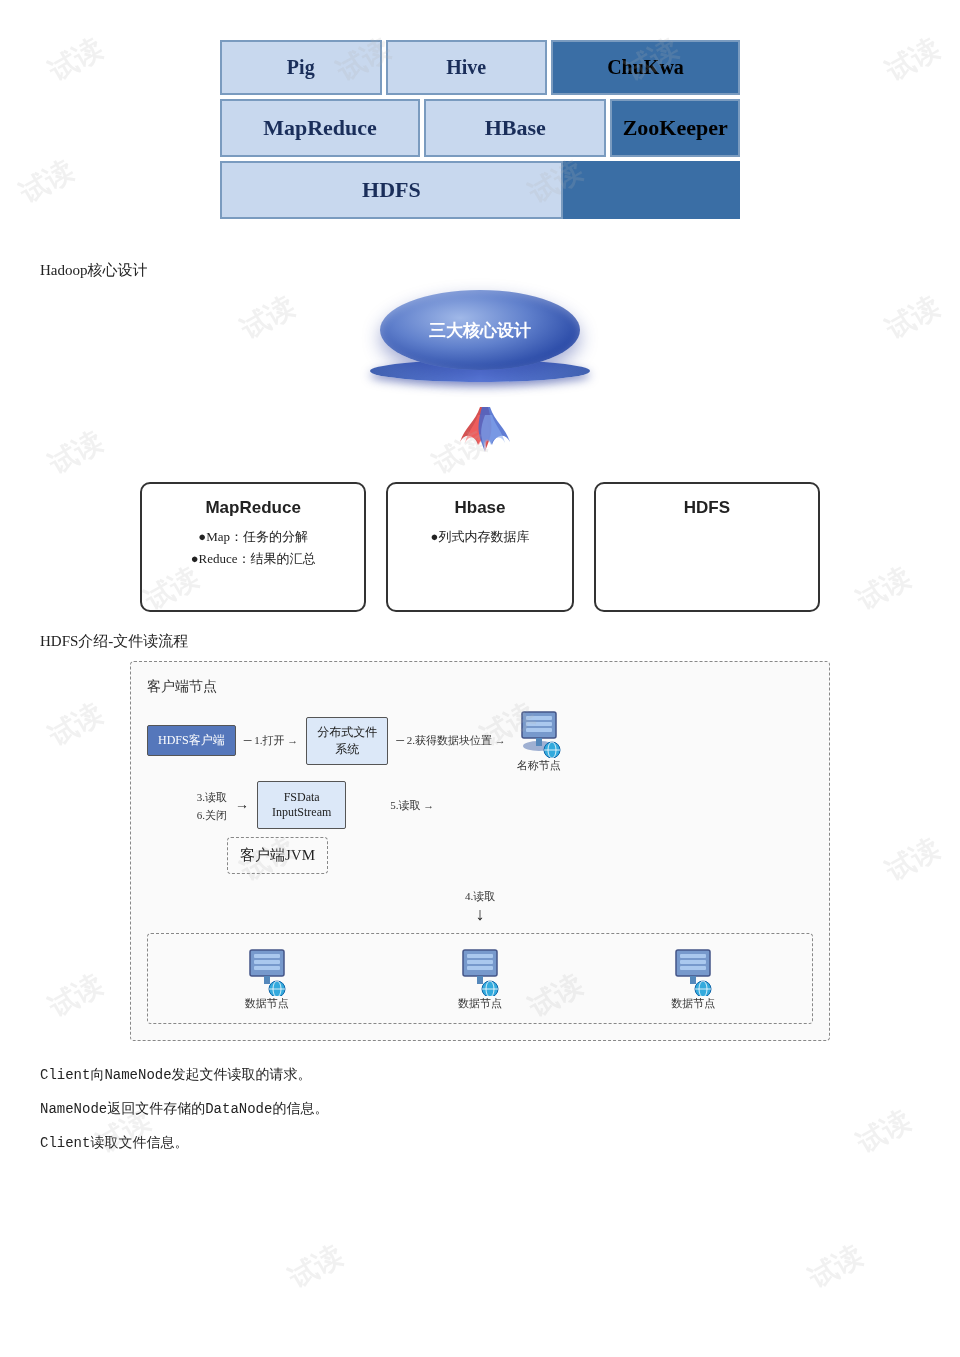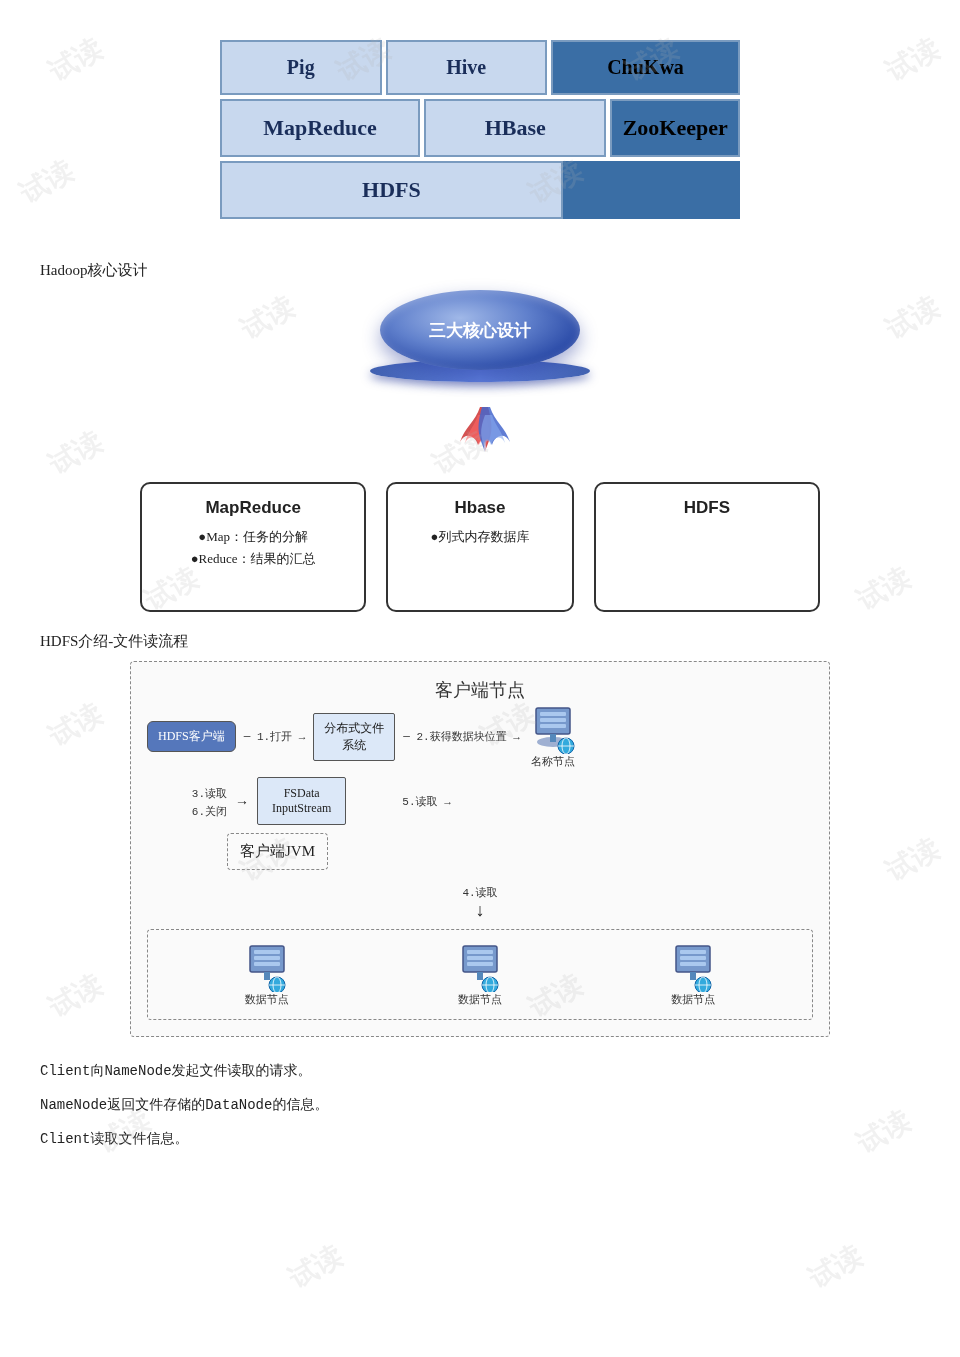"客户端节点" .hdfs-title { font-size: 18px -> 14px; margin-bottom: 2px -> 12px; text-align: center -> none }
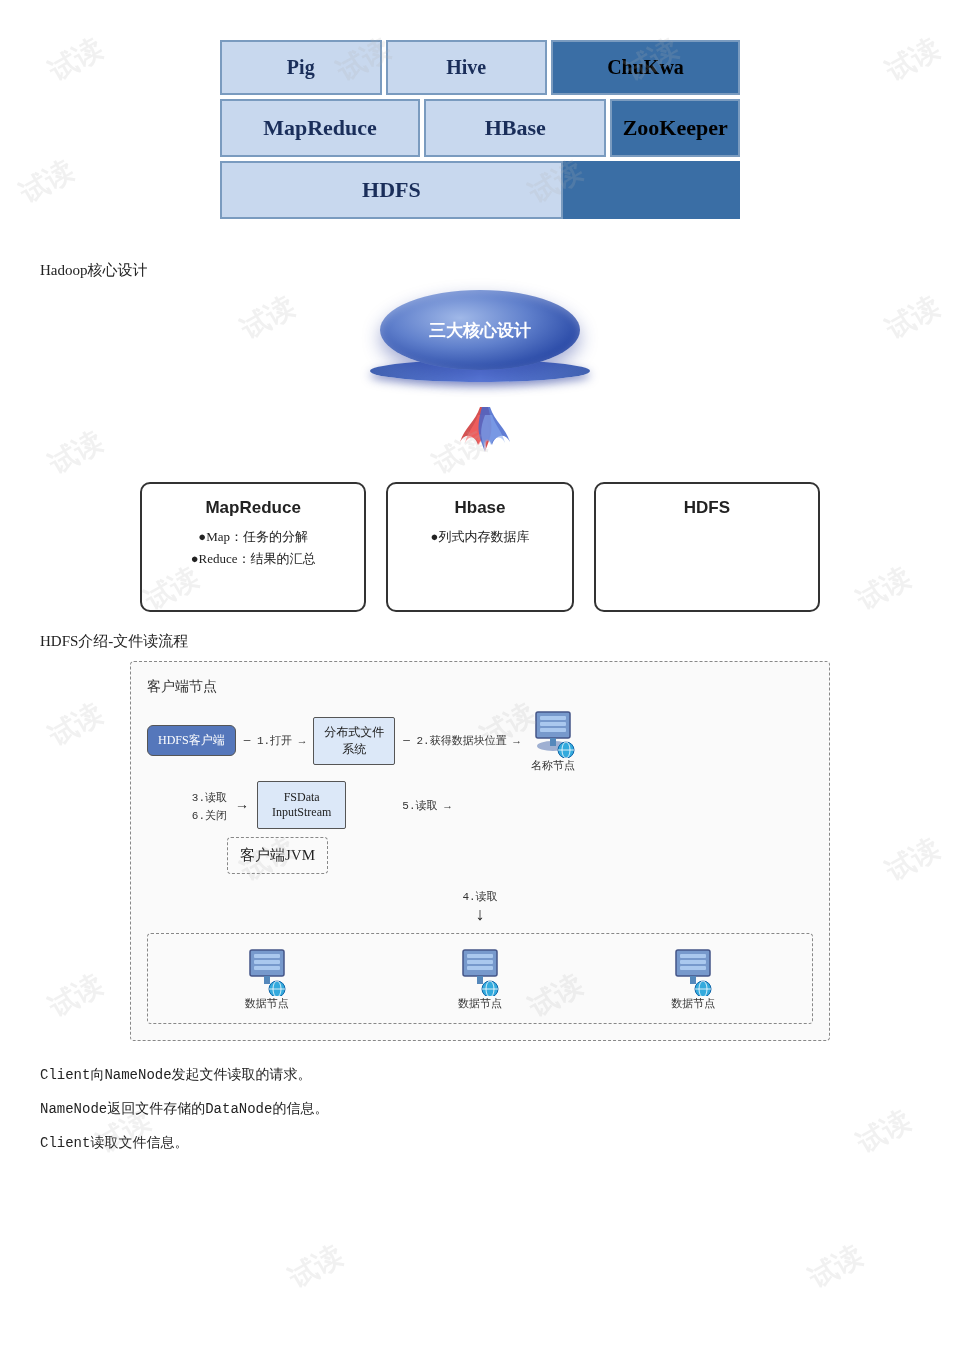"HDFS客户端" .hdfs-box.dark { border-radius: 6px -> none }
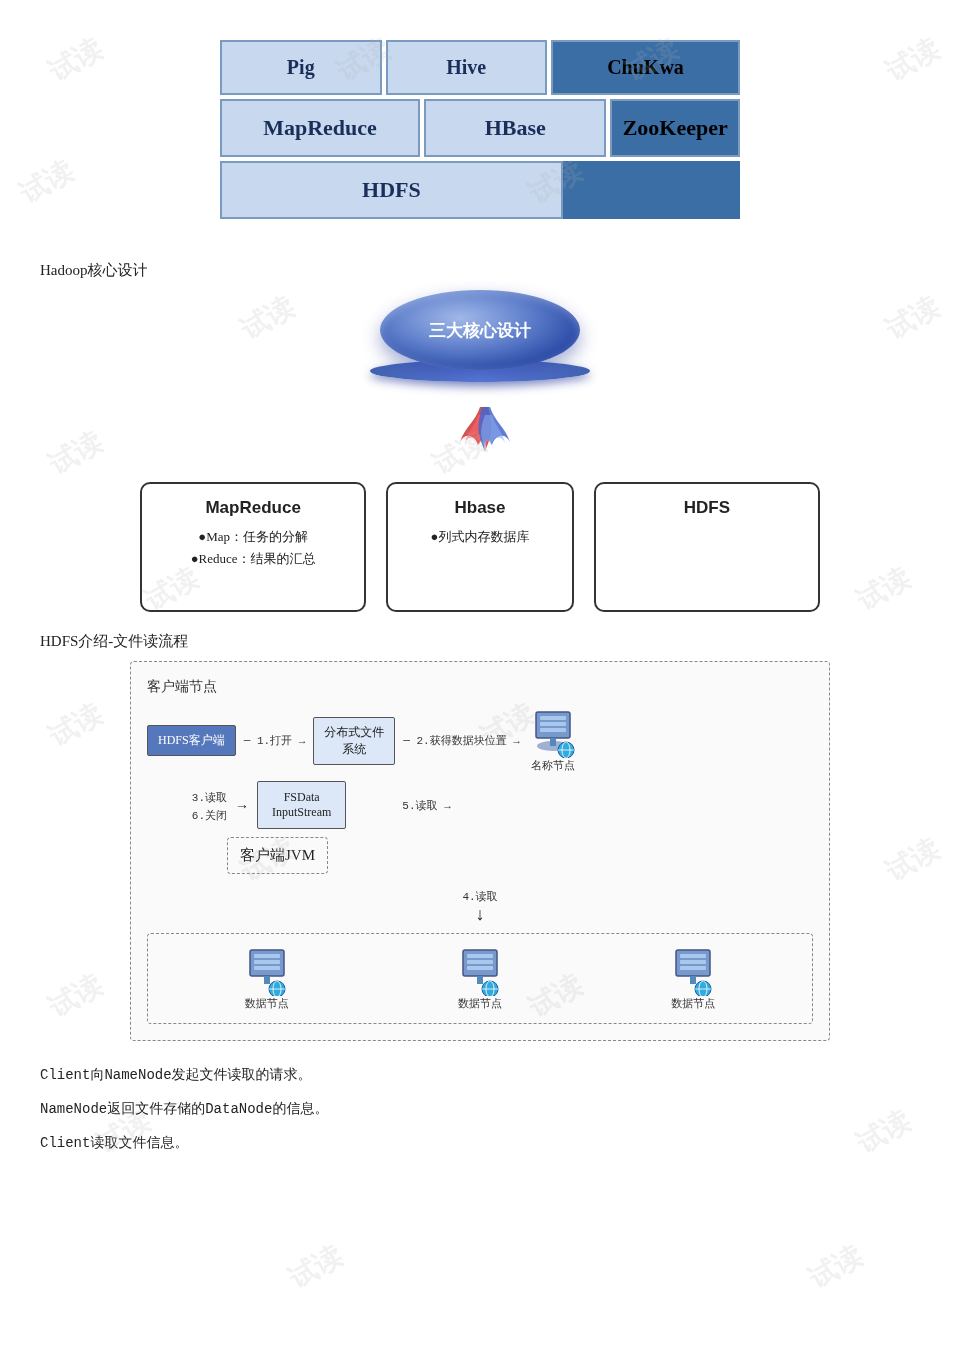"─ 1.打开 →" .step-label { font-family: Liberation Mono, monospace -> Liberation Serif, serif }
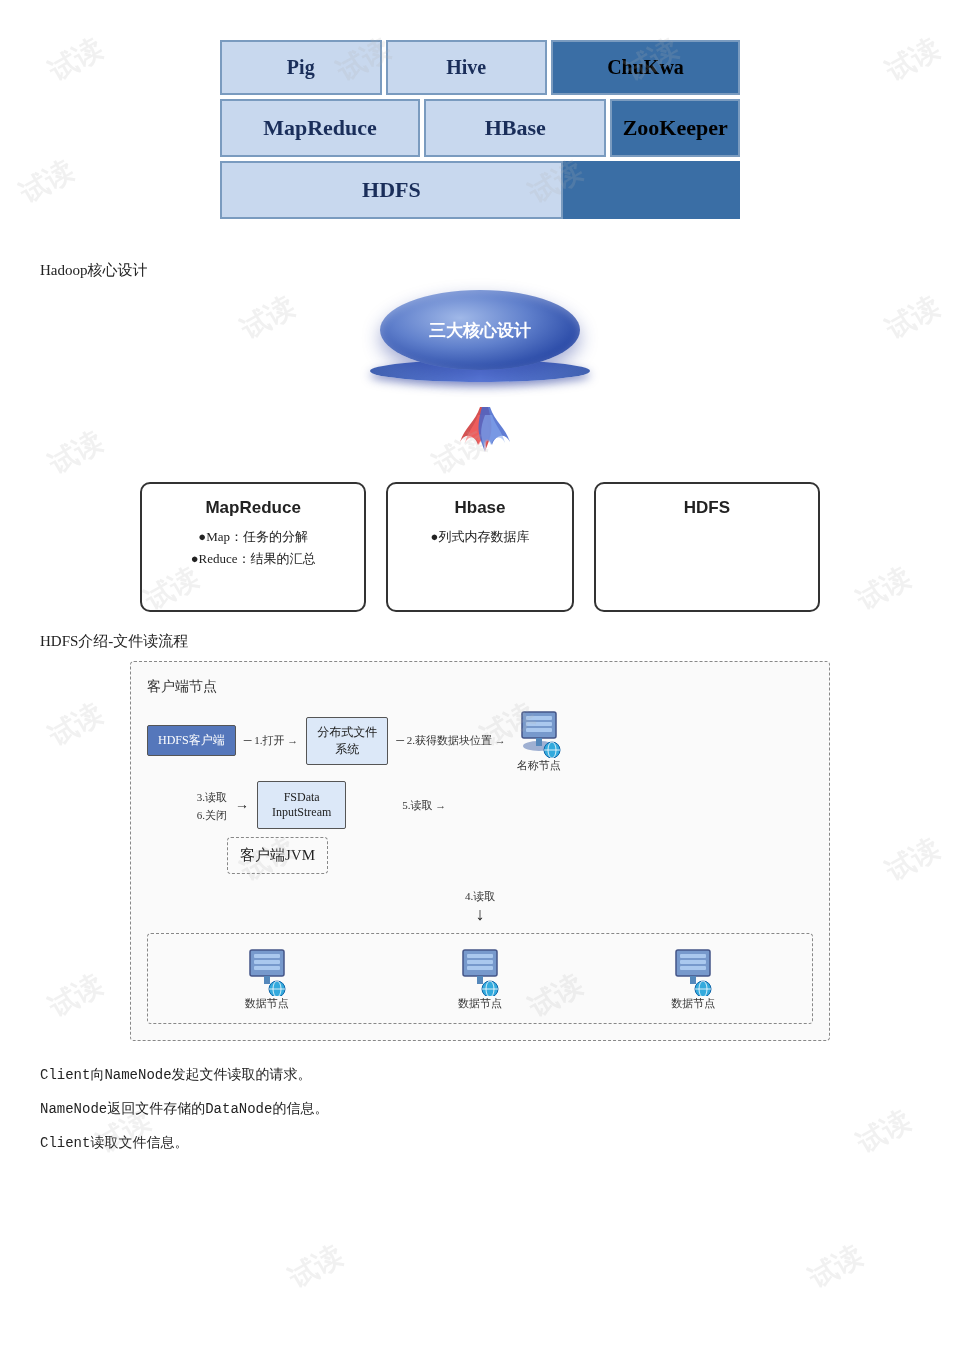"5.读取 →" span.step-label { margin-left: 48px -> 36px }
